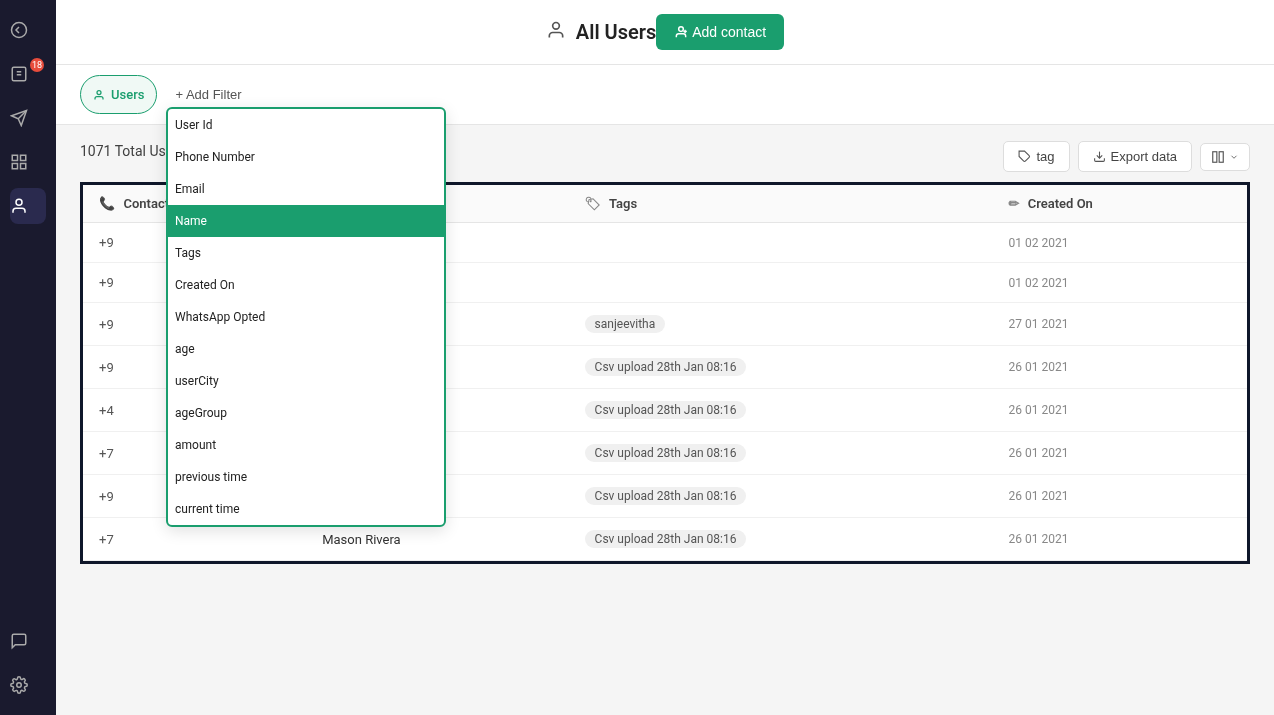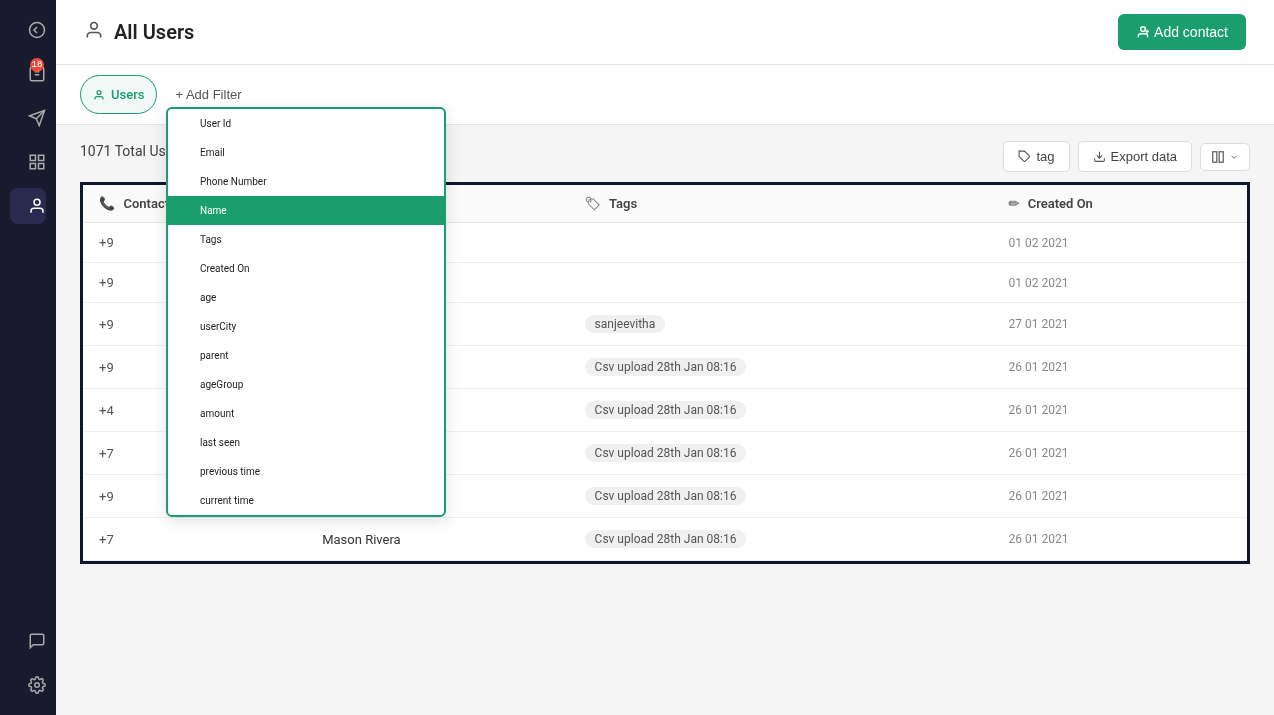"All Users" .header { justify-content: space-between -> center; padding: 14px 28px -> 14px 36px }
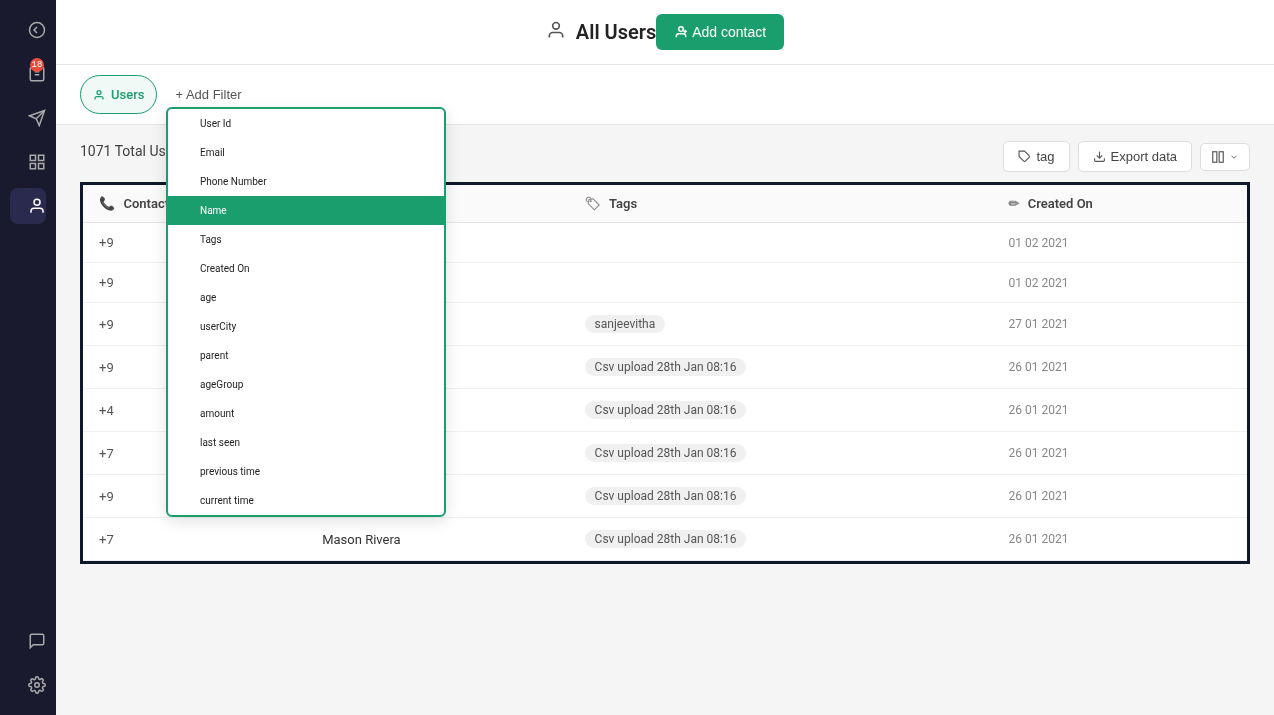"18" .sidebar-icon { font-family: Liberation Mono, monospace -> none; justify-content: flex-end -> flex-start }
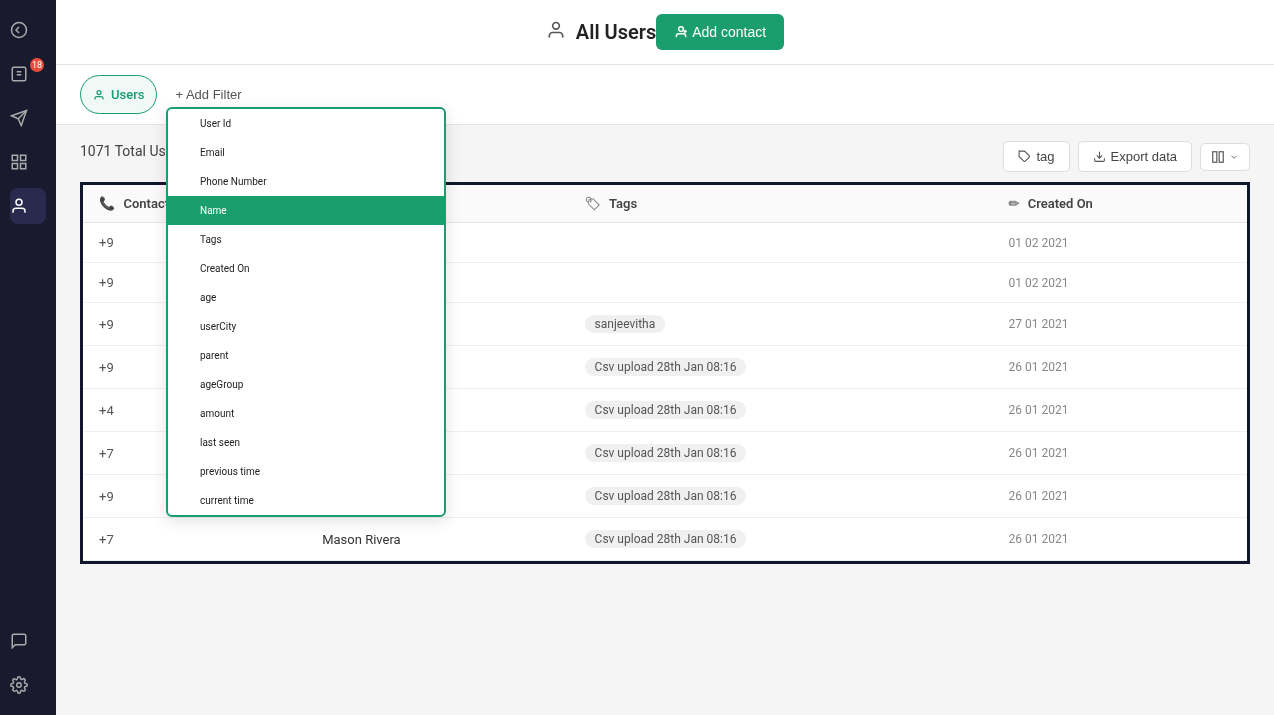"User Id" .dropdown-item { font-size: 10px -> 12px; padding: 9px 32px -> 9px 7px }
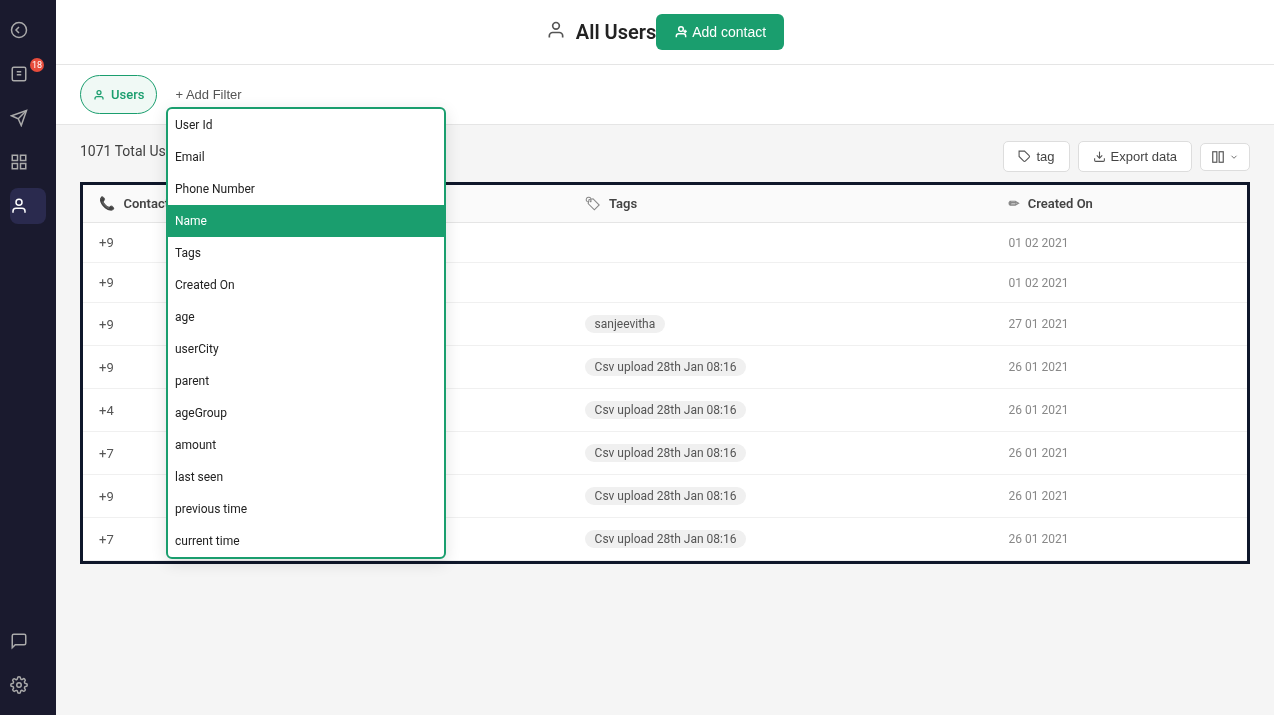"Email" div.dropdown-item { order: before "Phone Number" -> after "Phone Number" }
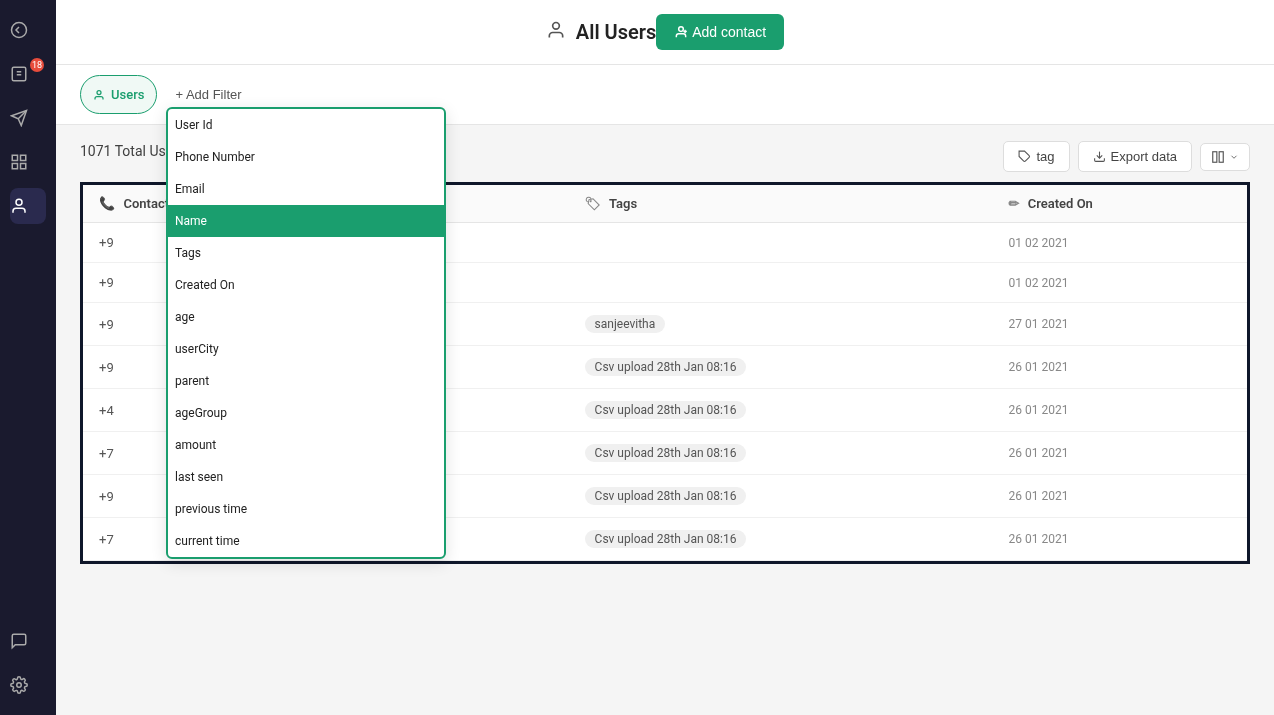"WhatsApp Opted" div.dropdown-item { html: none -> <div>WhatsApp Opted</div> }
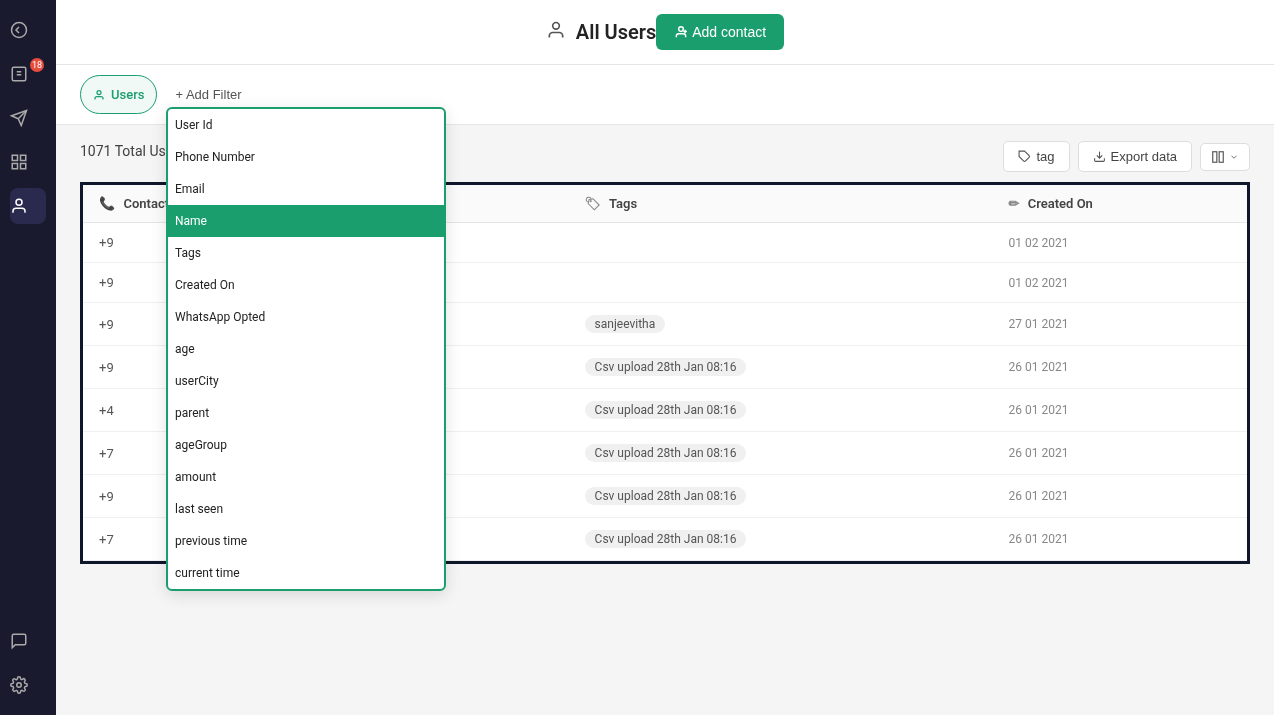"parent" div.dropdown-item { html: <div>parent</div> -> none }
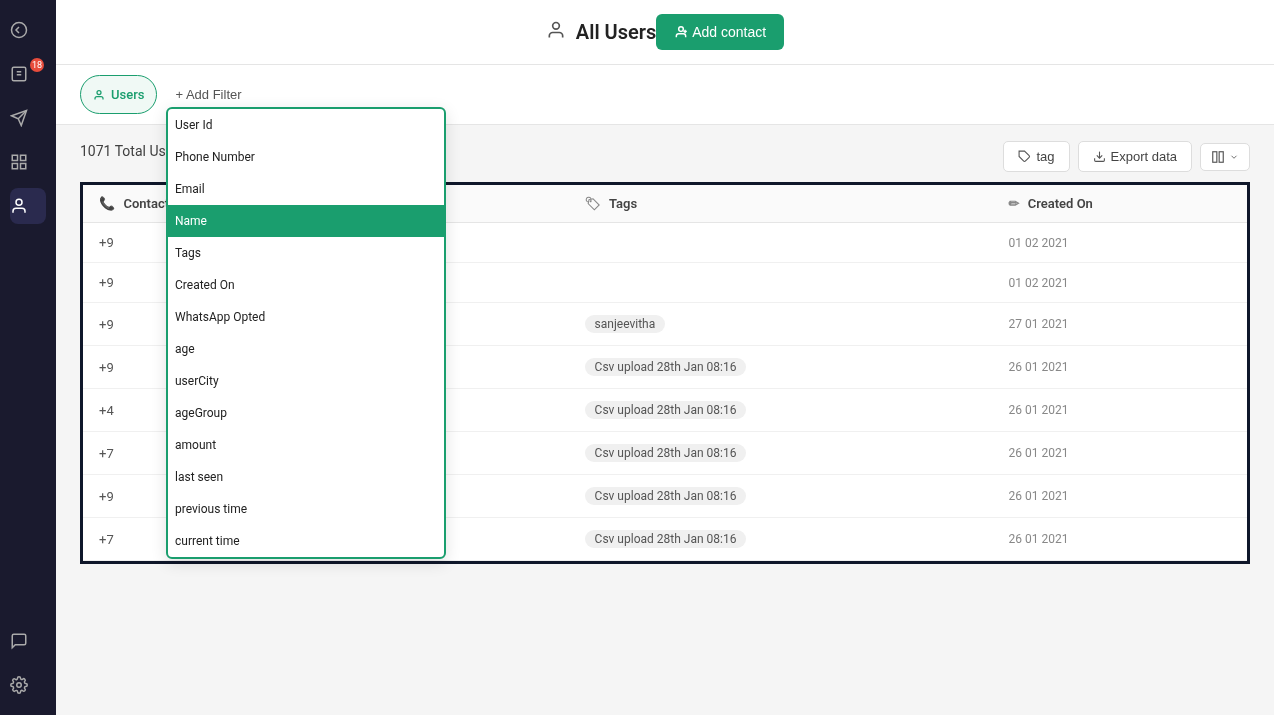"last seen" div.dropdown-item { html: <div>last seen</div> -> none }
